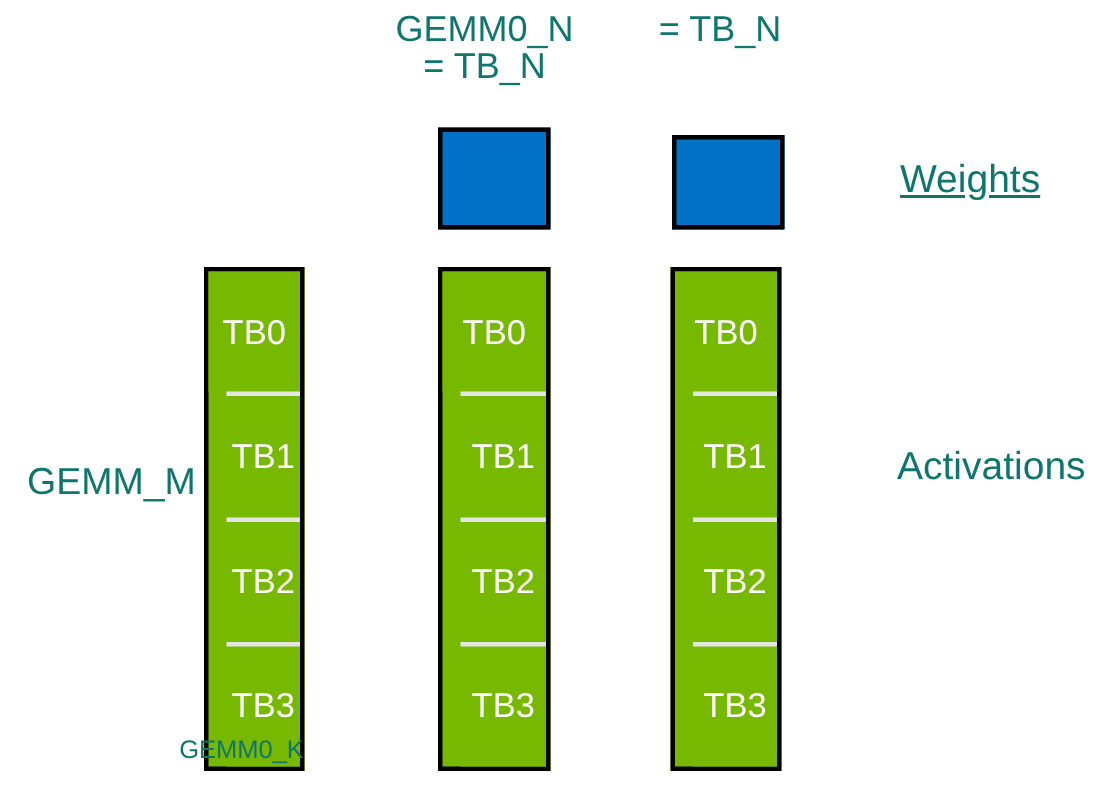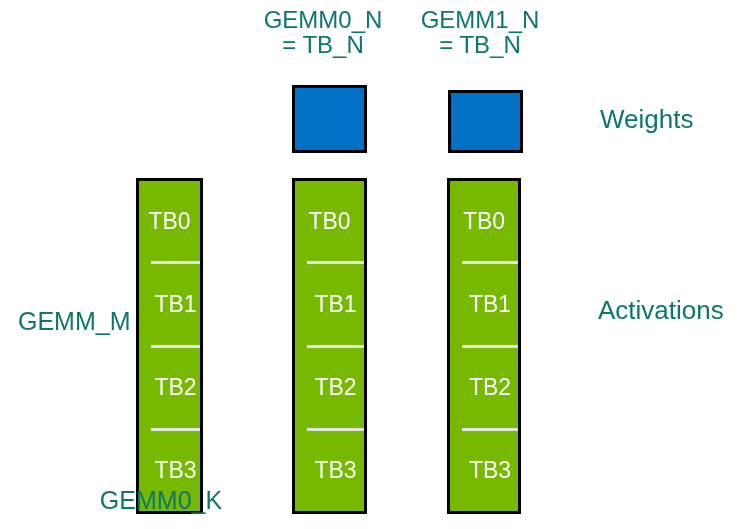"GEMM1_N" div { html: <div>GEMM1_N</div> -> none }
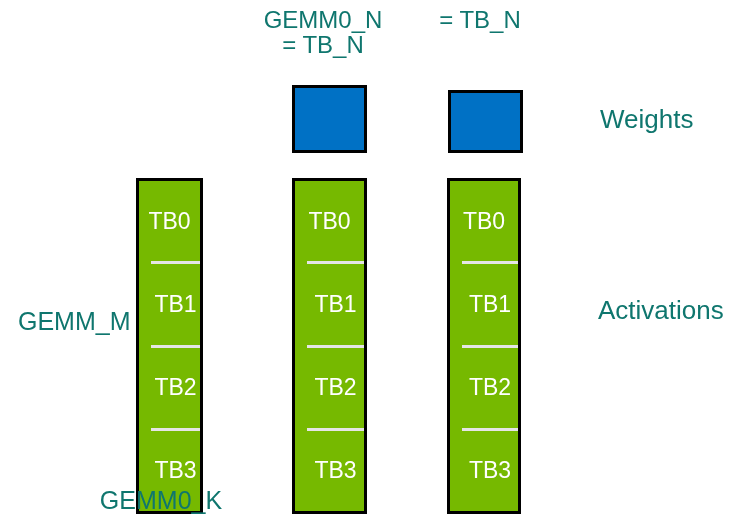"Weights" .weights-label { text-decoration: none -> underline }
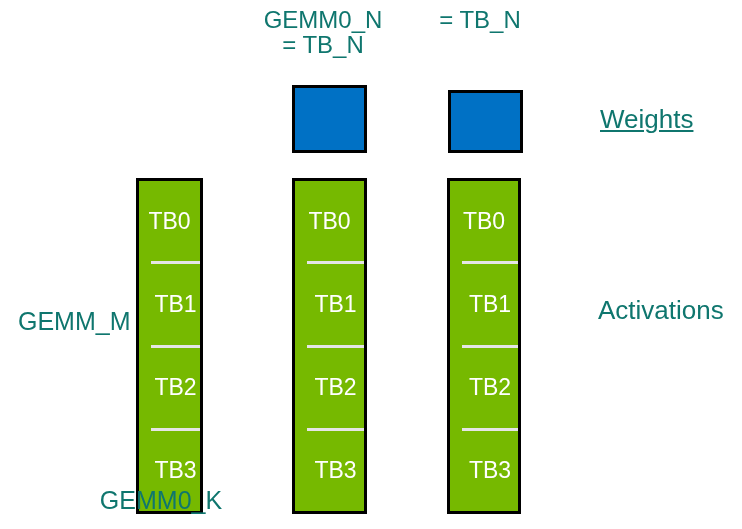"GEMM0_K" .bottom-label { font-size: 25px -> 17px }
